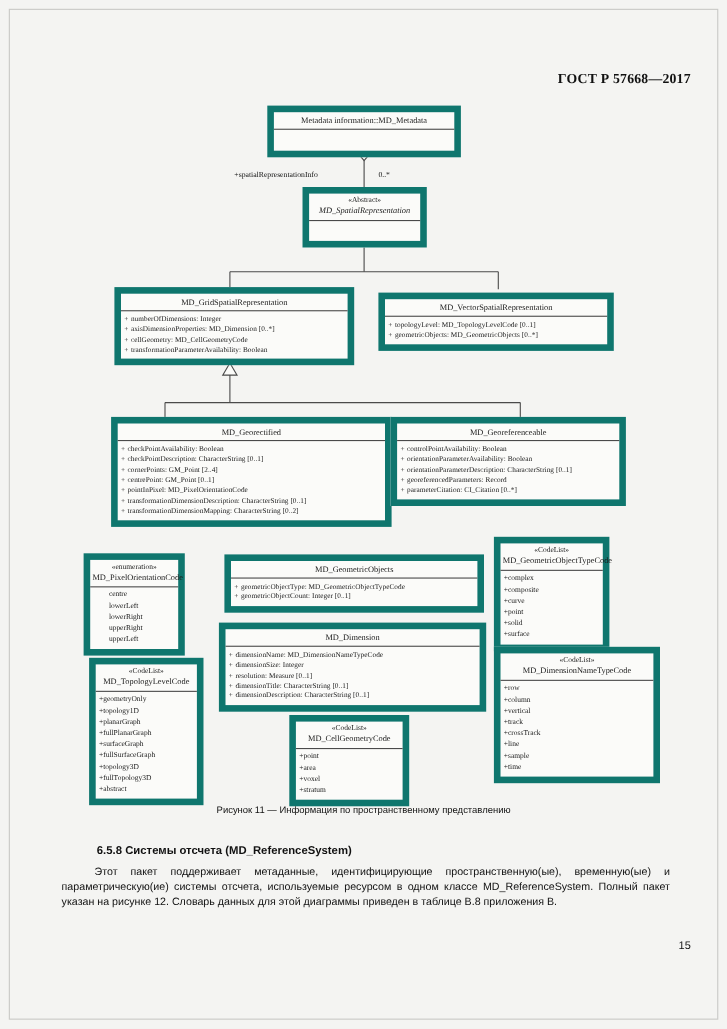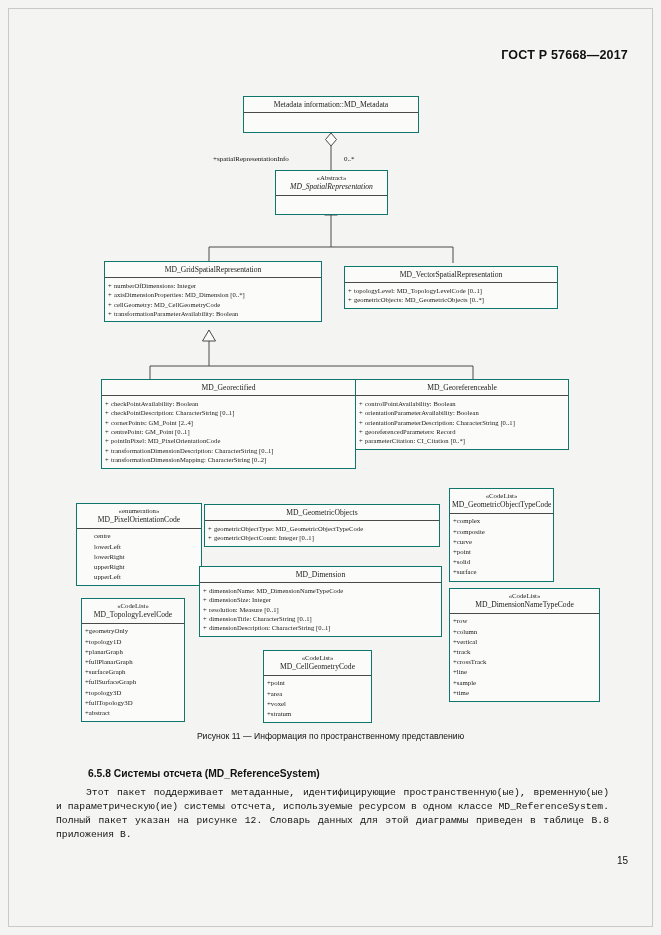"ГОСТ Р 57668—2017" .gost-header { font-family: Liberation Sans, sans-serif -> Liberation Serif, serif; top: 48px -> 64px }
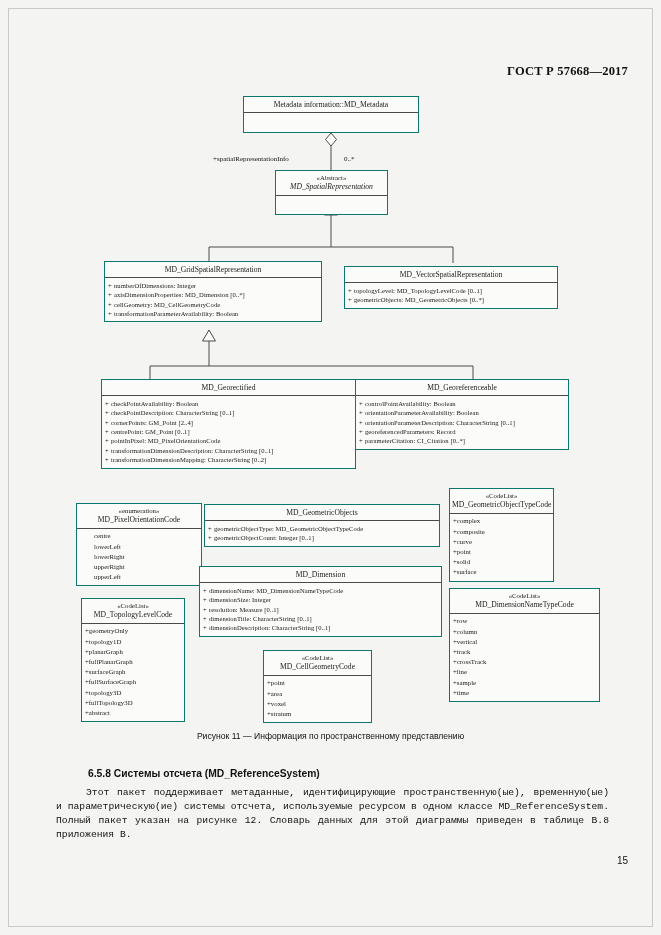"Metadata information::MD_Metadata" .uml-box { border: 1px solid #0f766e -> 6px solid #0f766e }
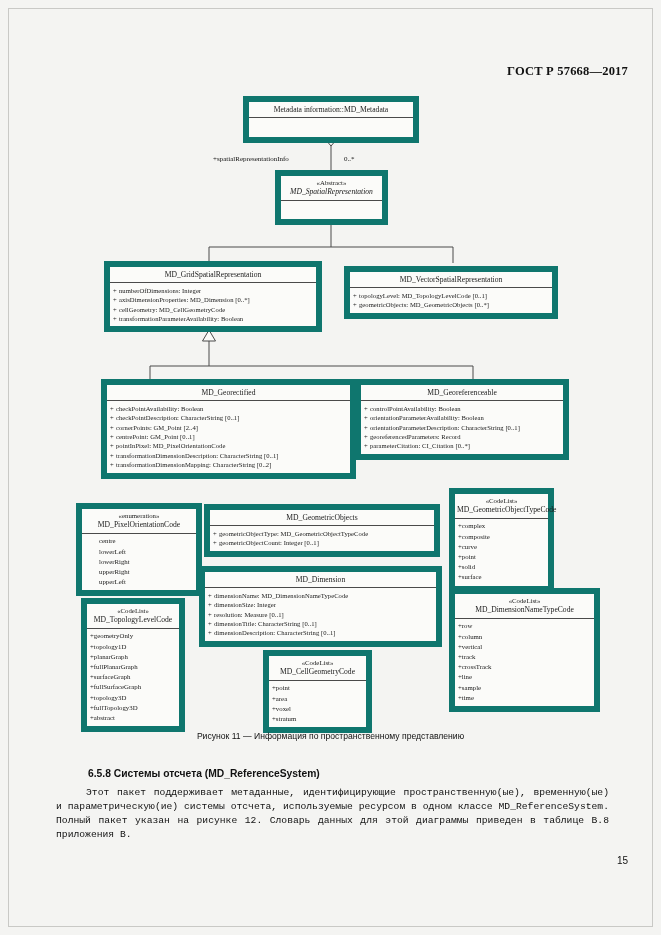"MD_PixelOrientationCode" div.uml-box { width: 126px -> 92px }
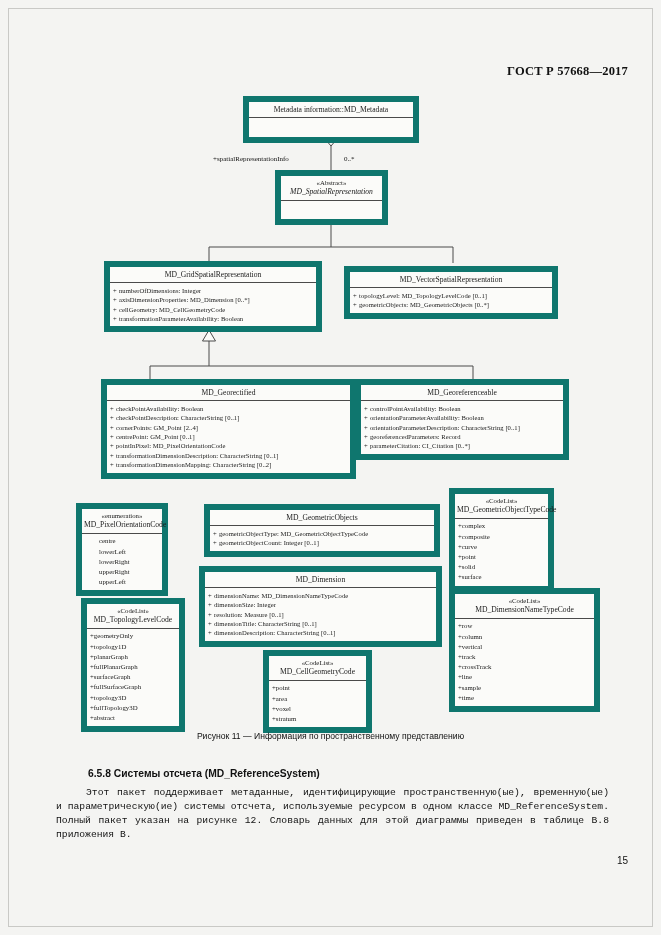"Этот пакет поддерживает метаданные," .body-text { font-family: Liberation Mono, monospace -> Liberation Sans, sans-serif }
